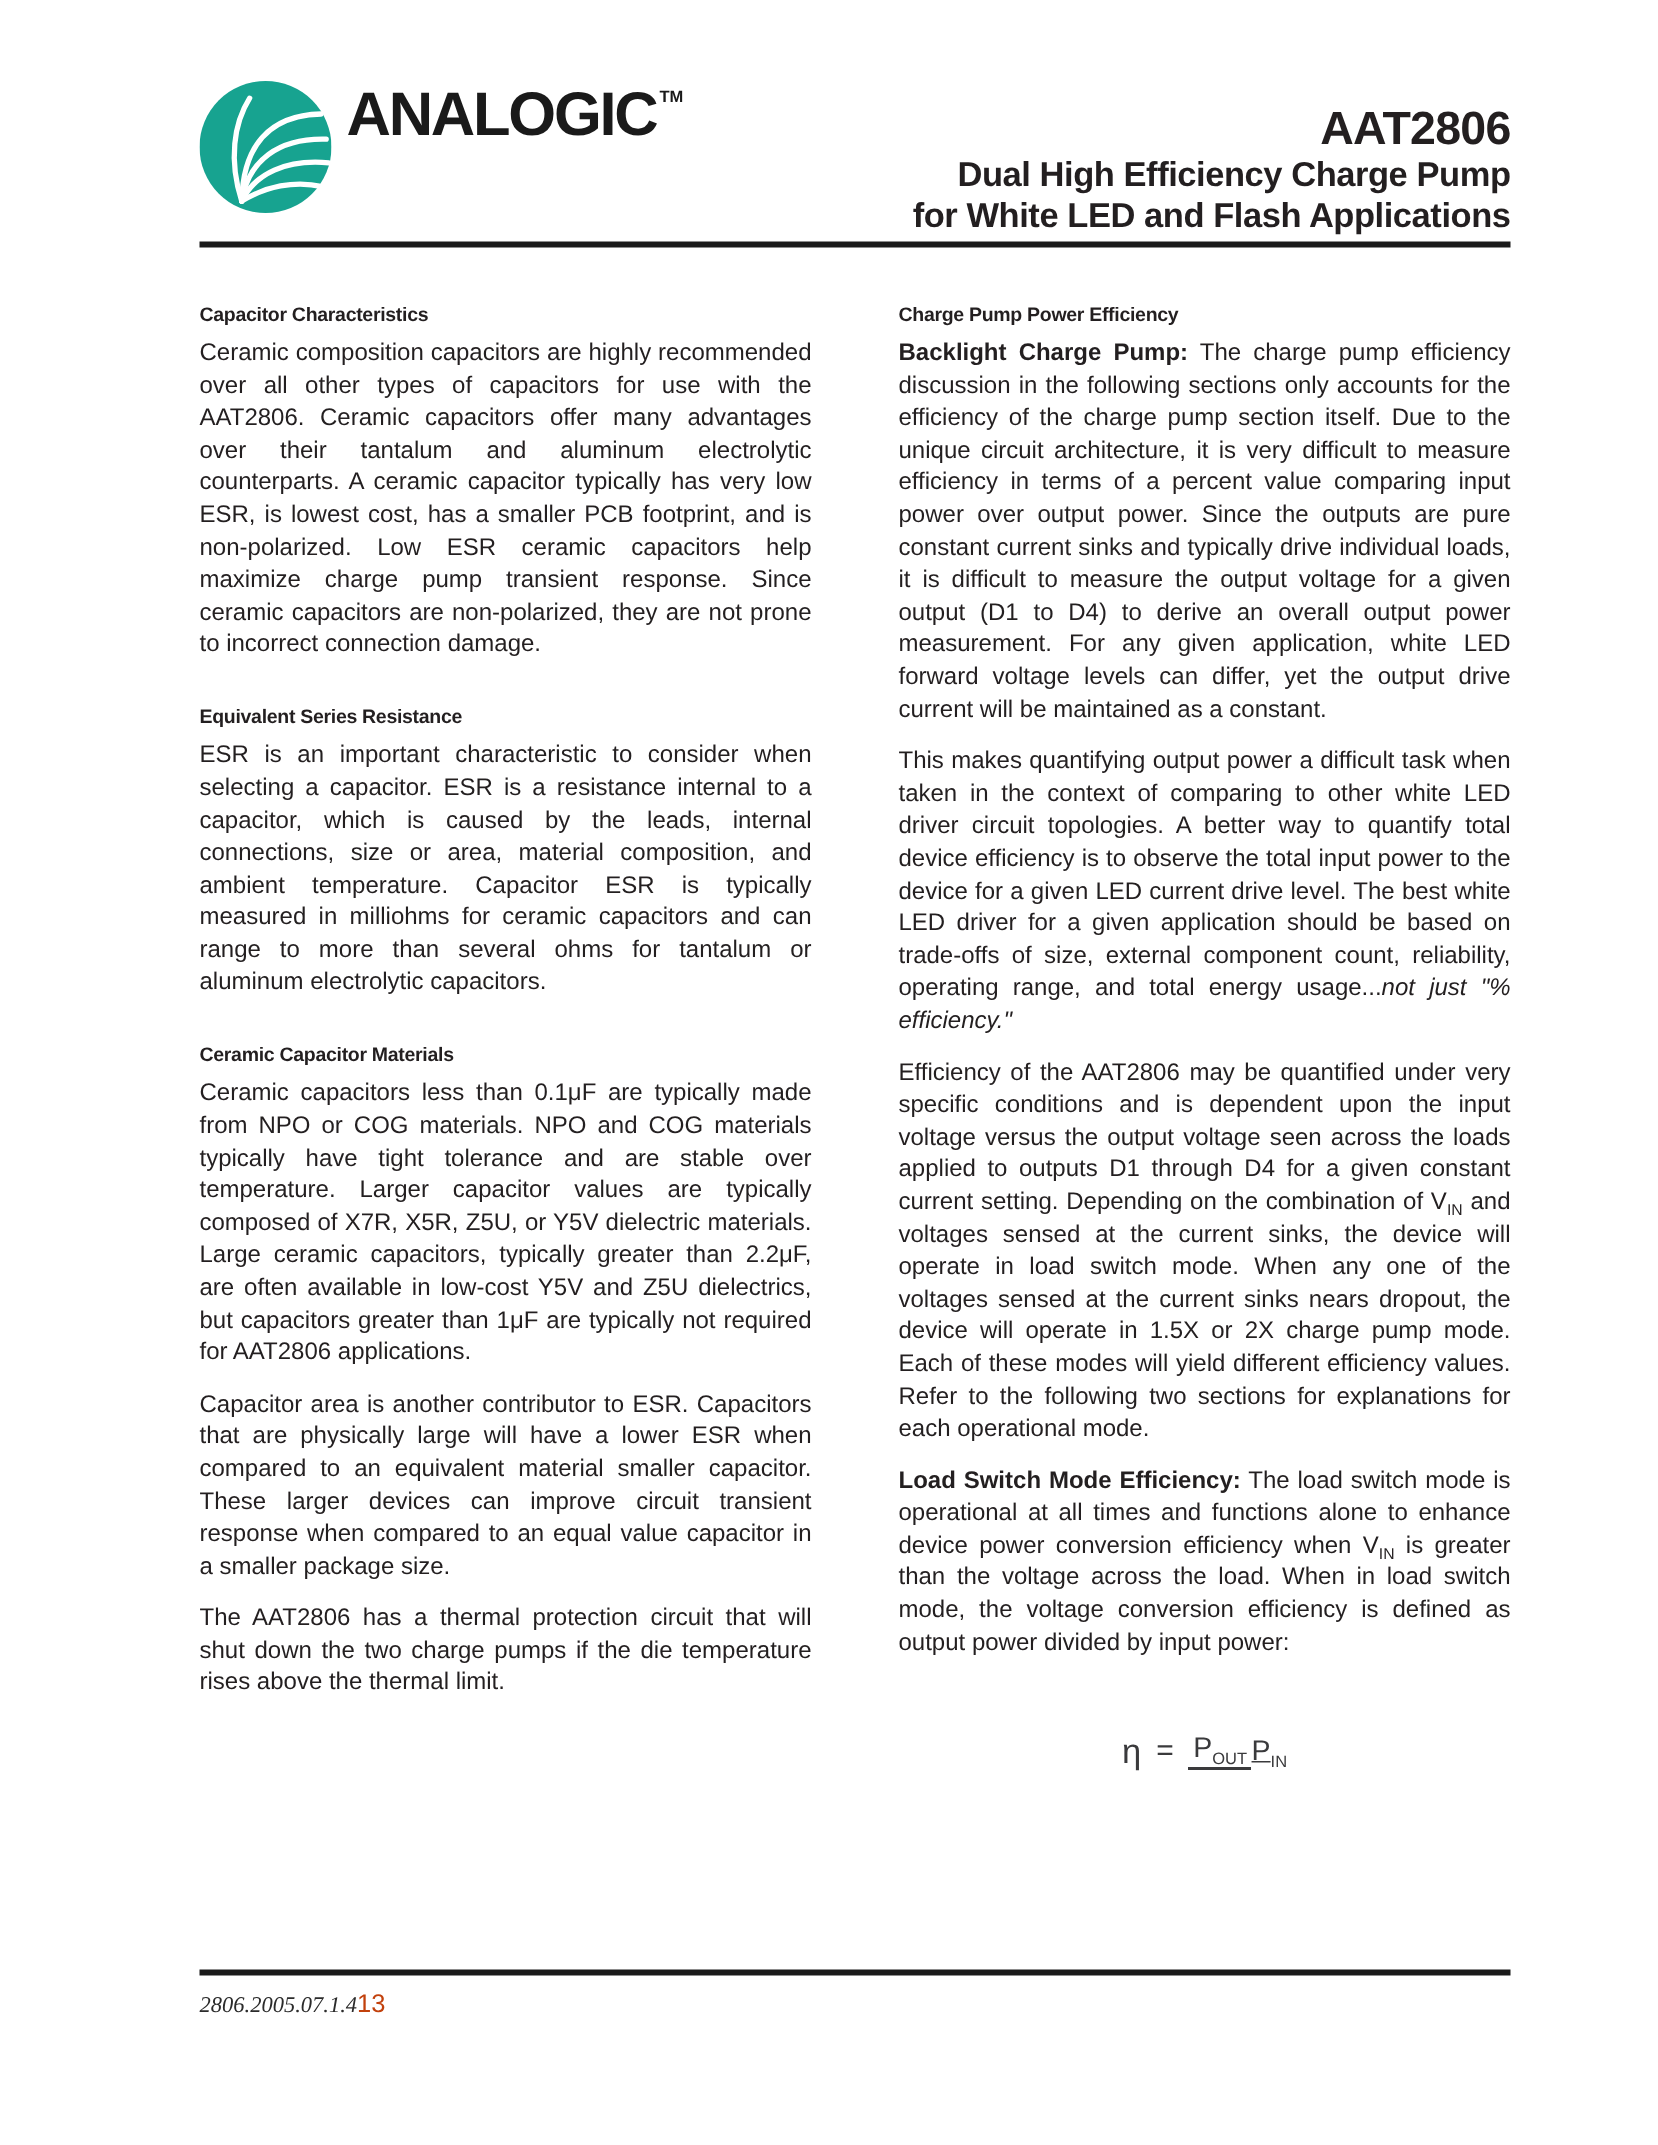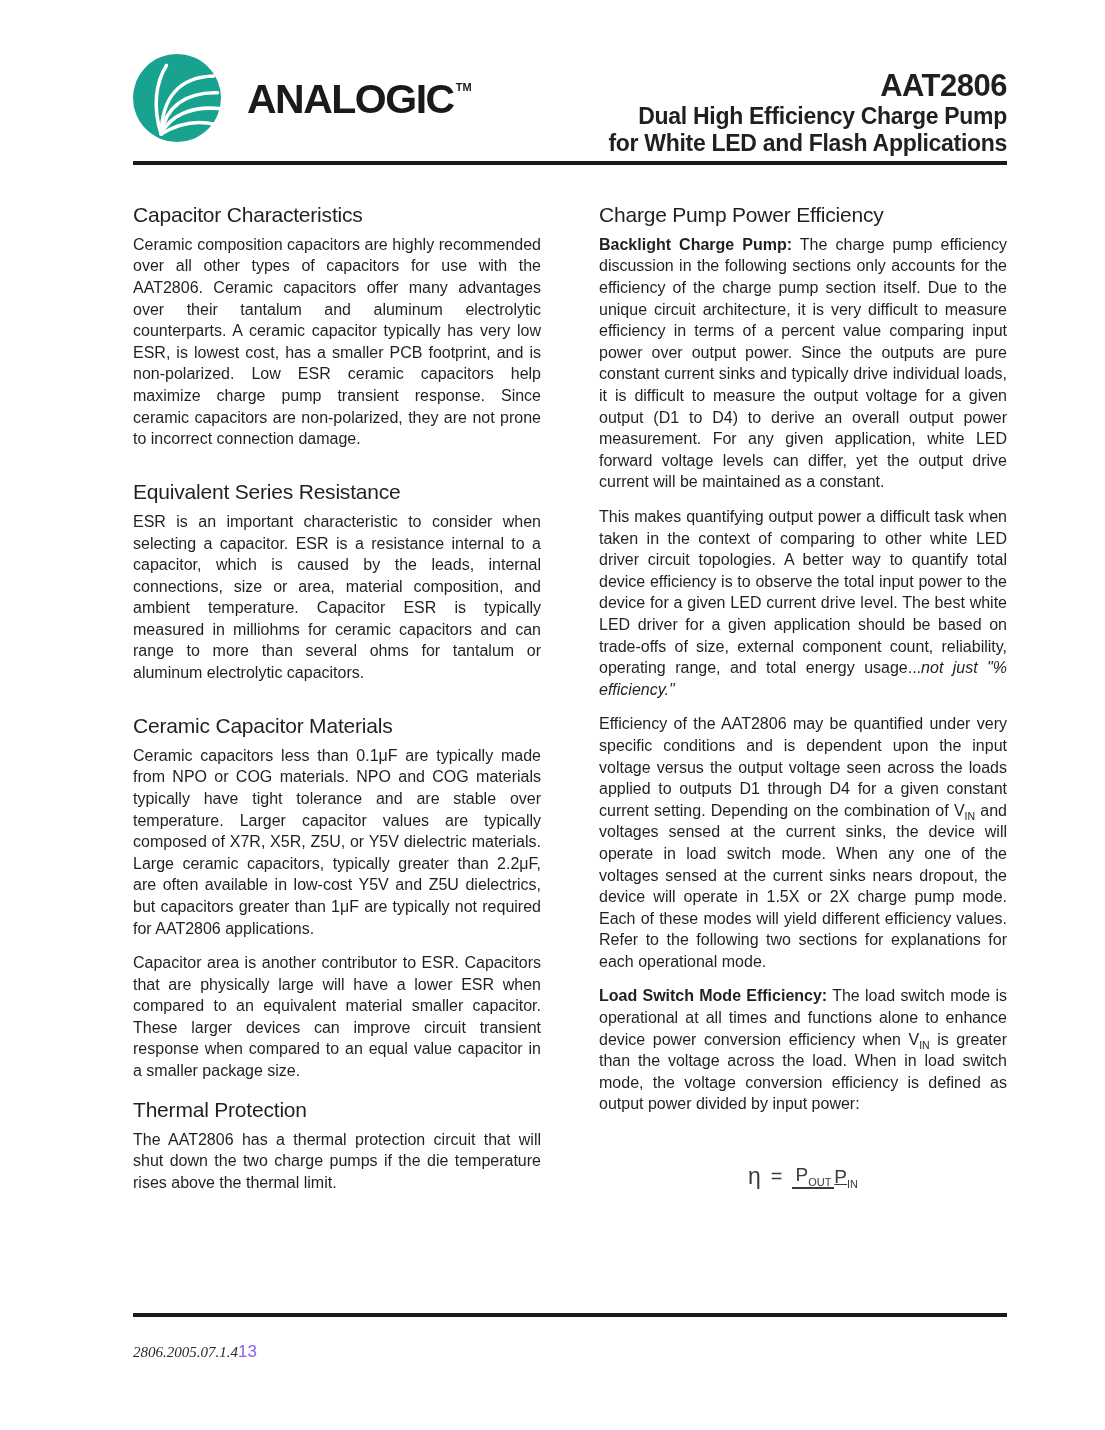"ANALOGIC TM" .logo { align-items: center -> flex-start; gap: 26px -> 10px }
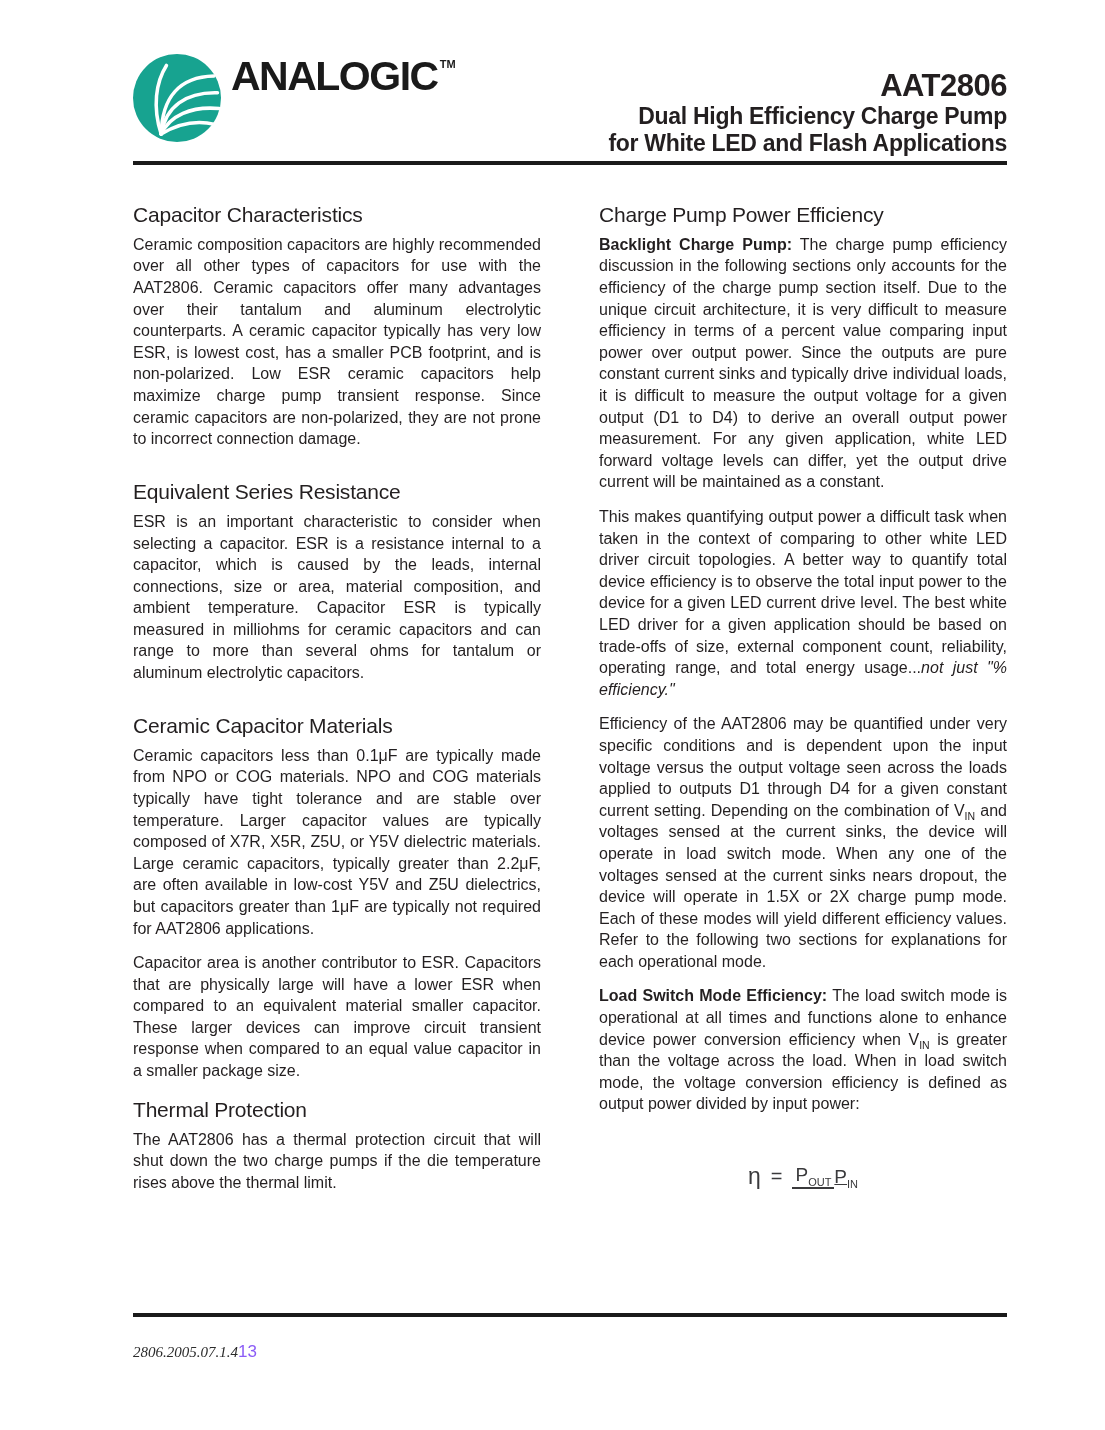"Capacitor Characteristics" .section-heading { font-size: 21px -> 13px; font-weight: 400 -> 700 }
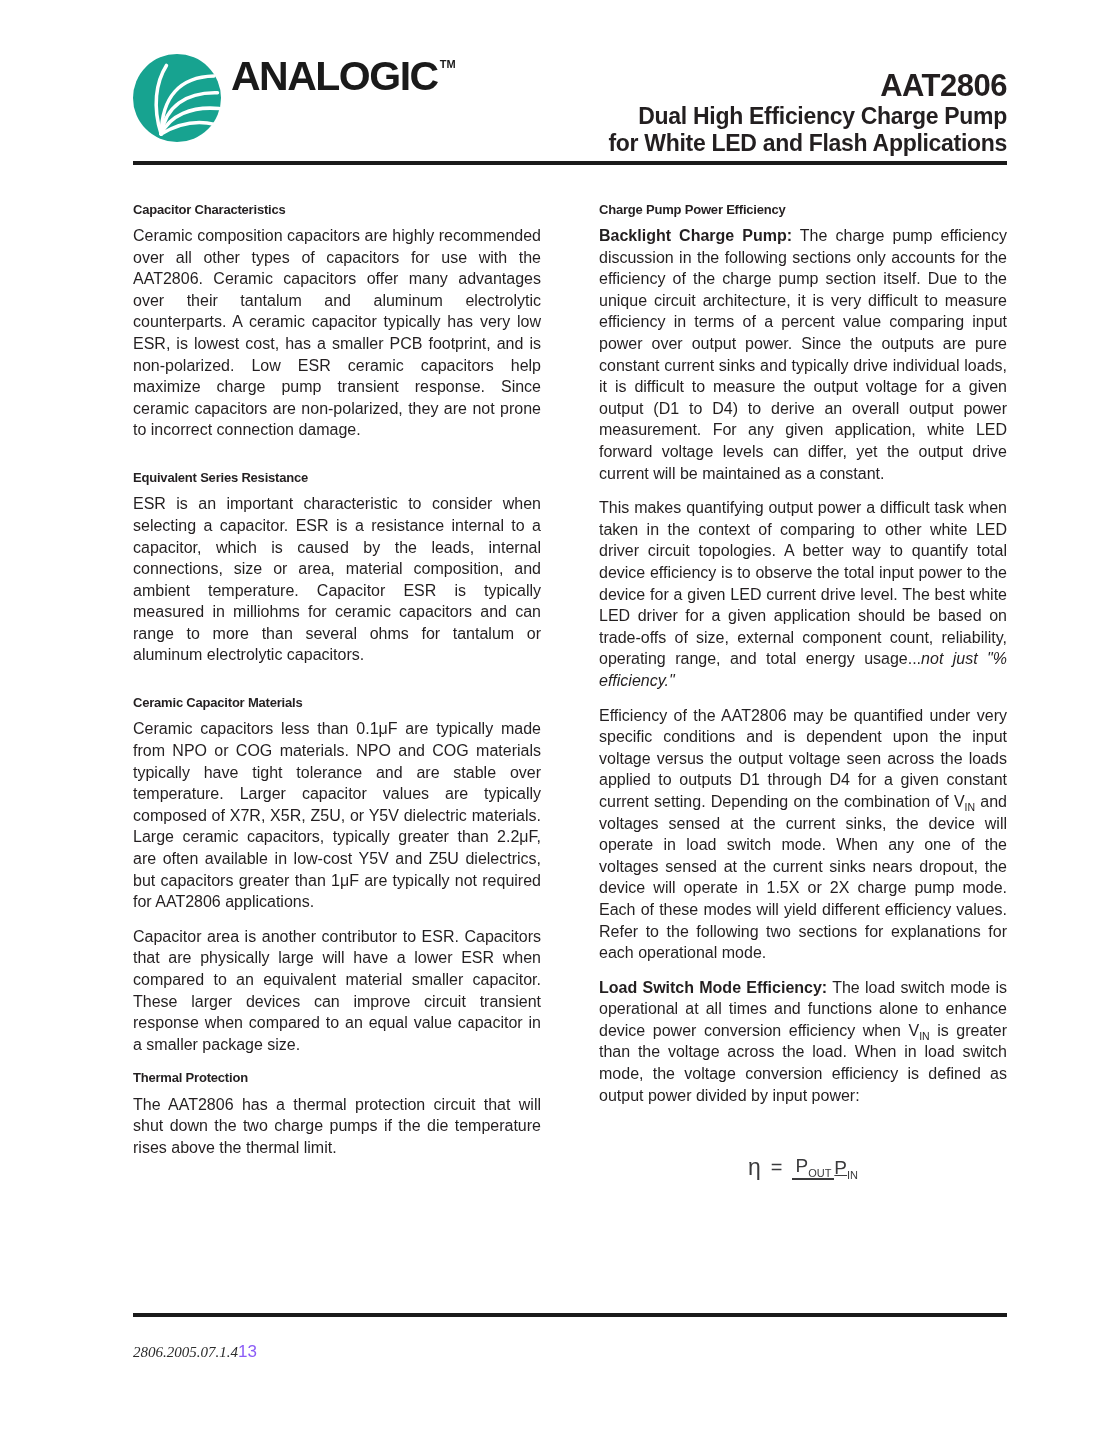"Thermal Protection" h2.section-heading { html: <h2>Thermal Protection</h2> -> none }
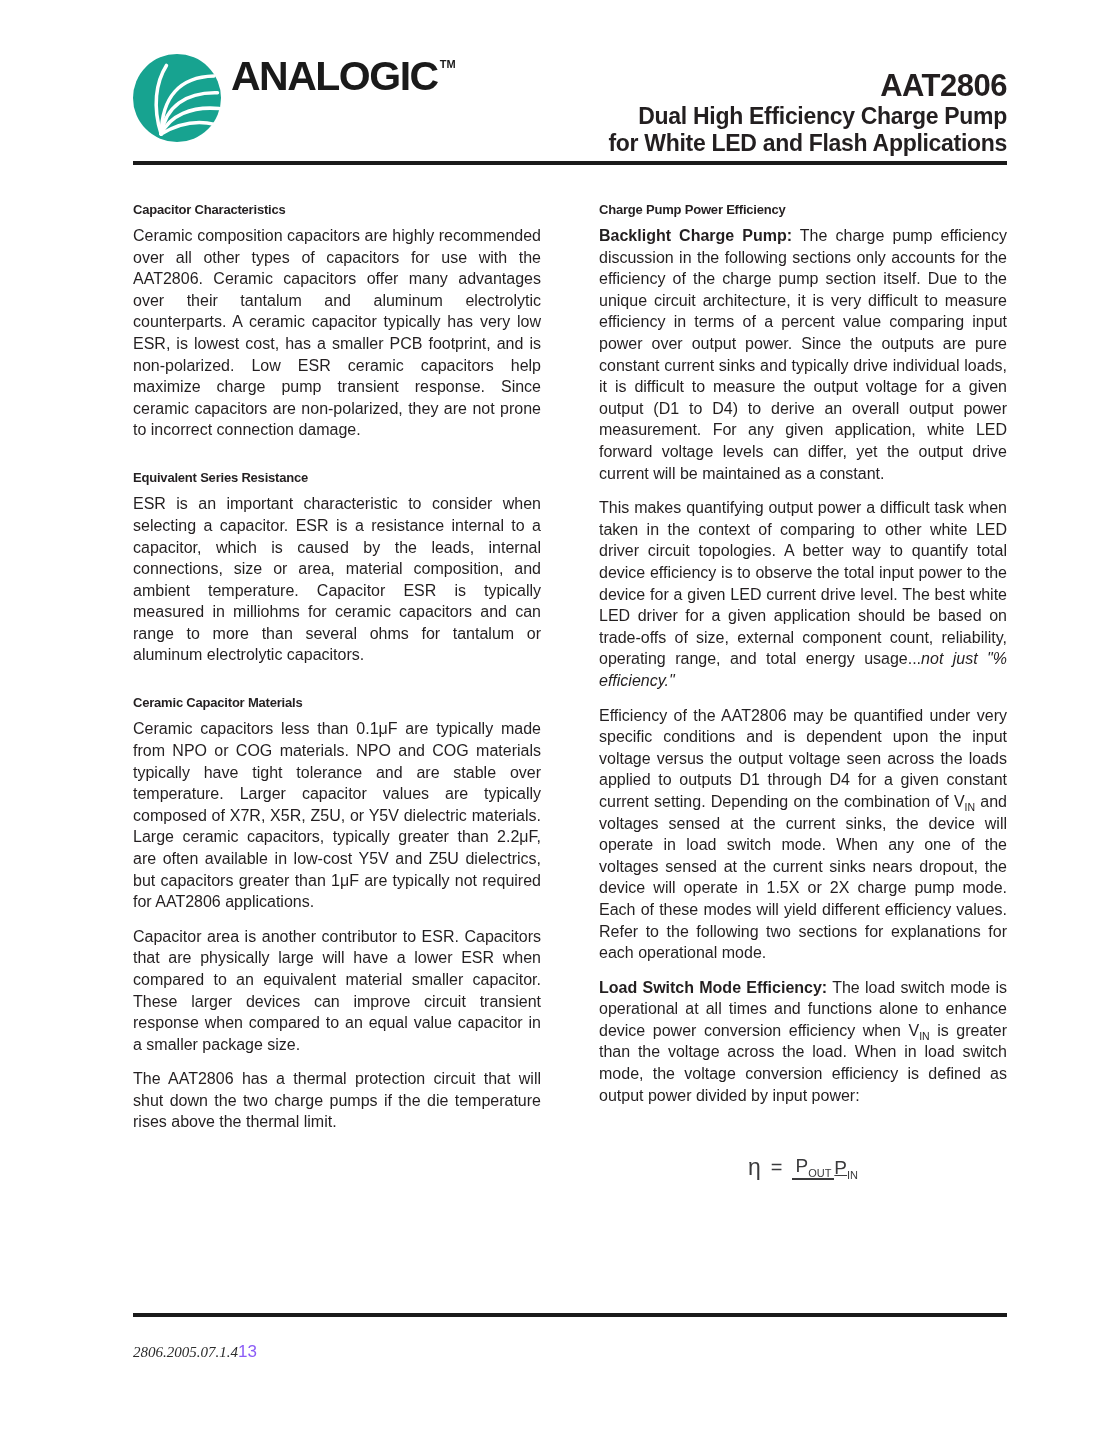"13" .page-number { color: #8b5cf6 -> #c2410c; margin-top: 16px -> none }
